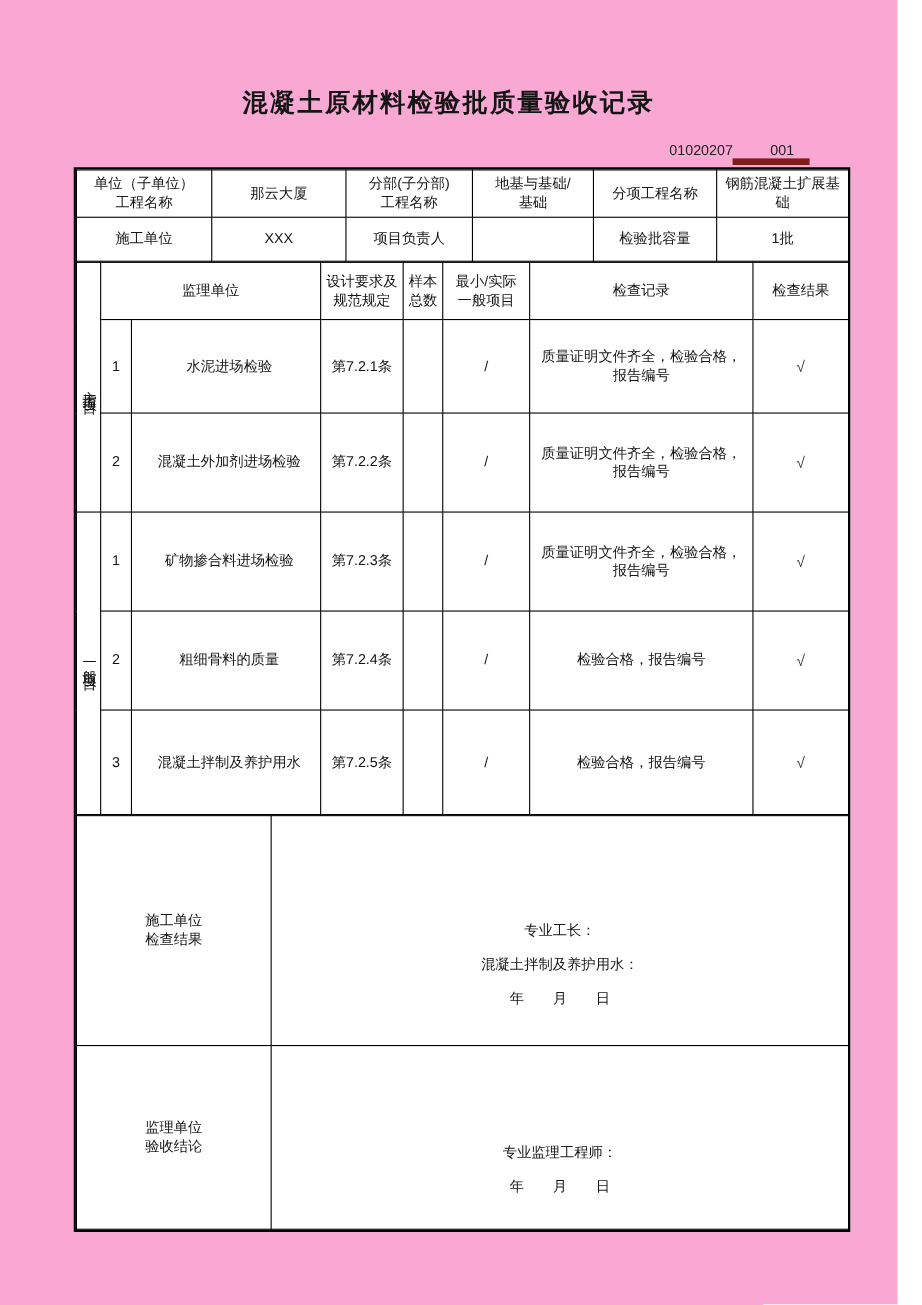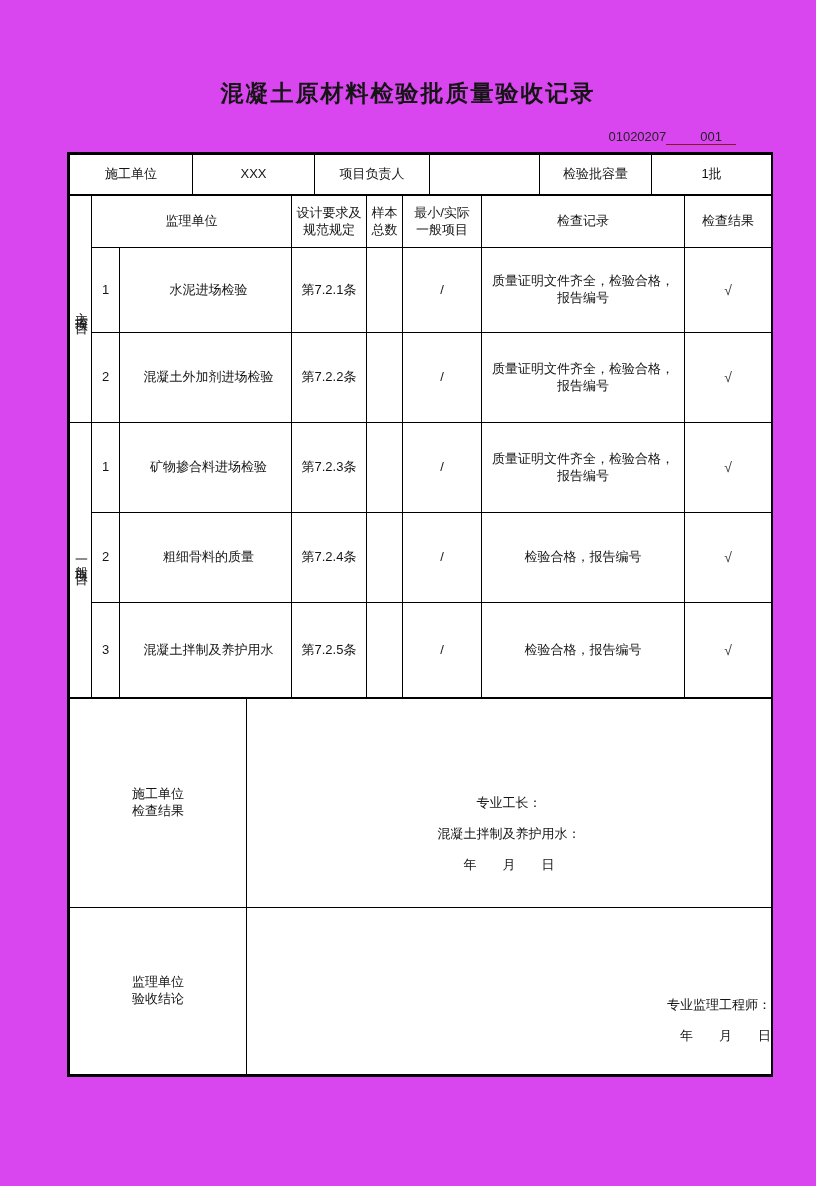"混凝土原材料检验批质量验收记录" .page { background: #d946ef -> #f9a8d4 }
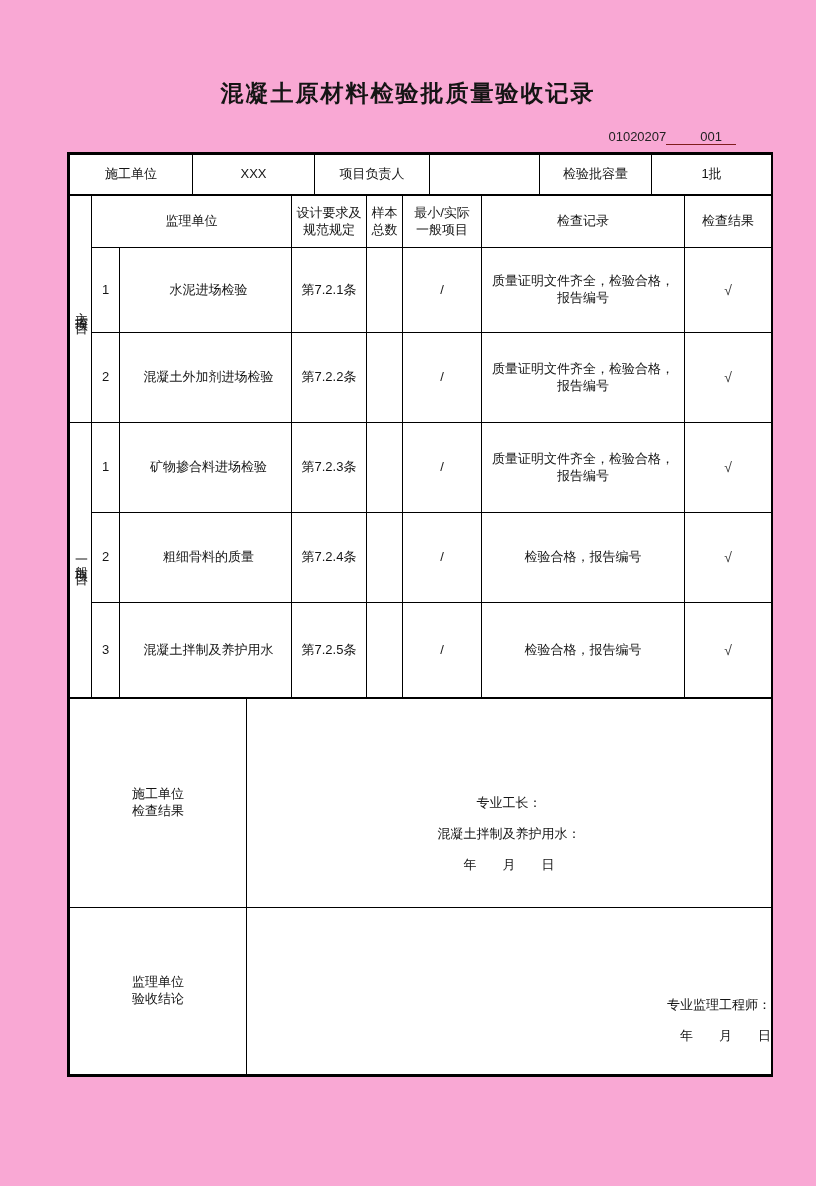"001" .code .uline { border-bottom: 1px solid #7f1d1d -> 6px solid #7f1d1d }
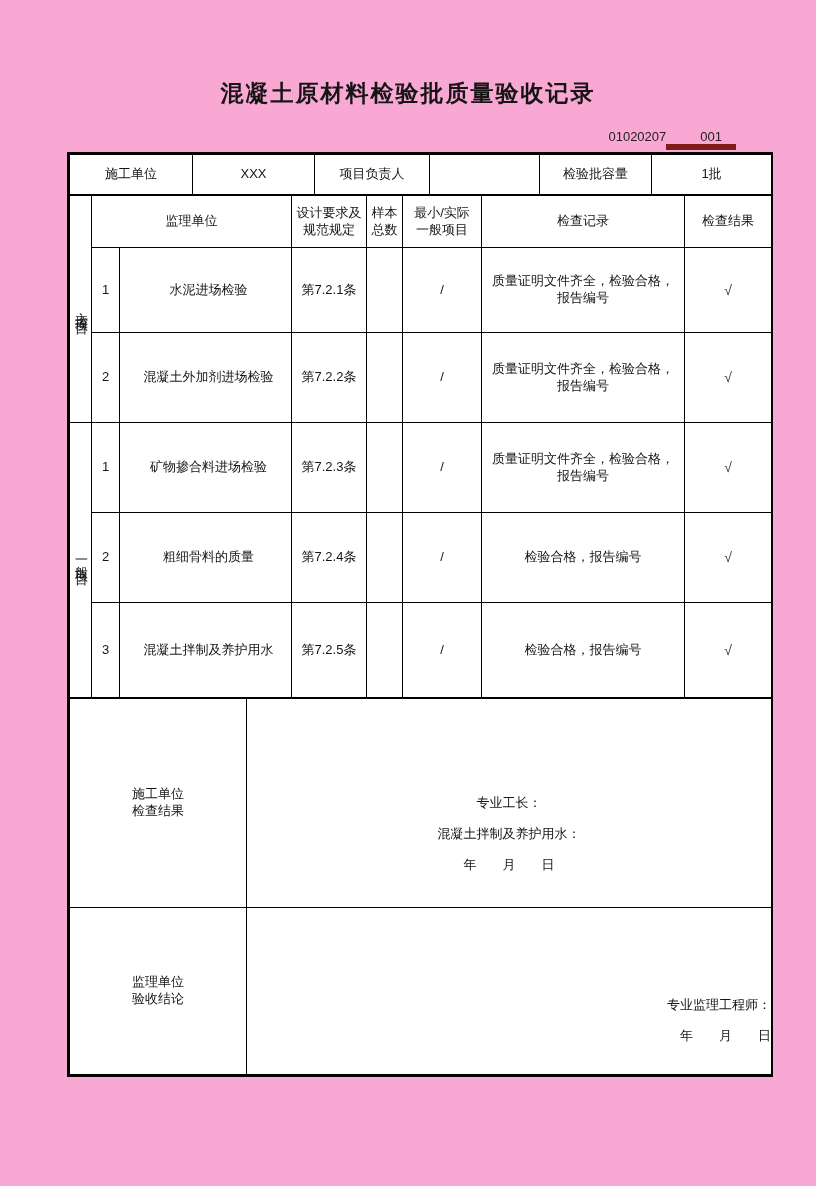"单位（子单位）" tr.r43 { html: none -> <tr> <td>单位（子单位） 工程名称</td> <td>那云大厦</td> <td>分部(子分部) 工程名称</td> <td>地基与基础/ 基础</td> <td>分项工程名称</td> <td>钢筋混凝土扩展基 础</td> </tr> }
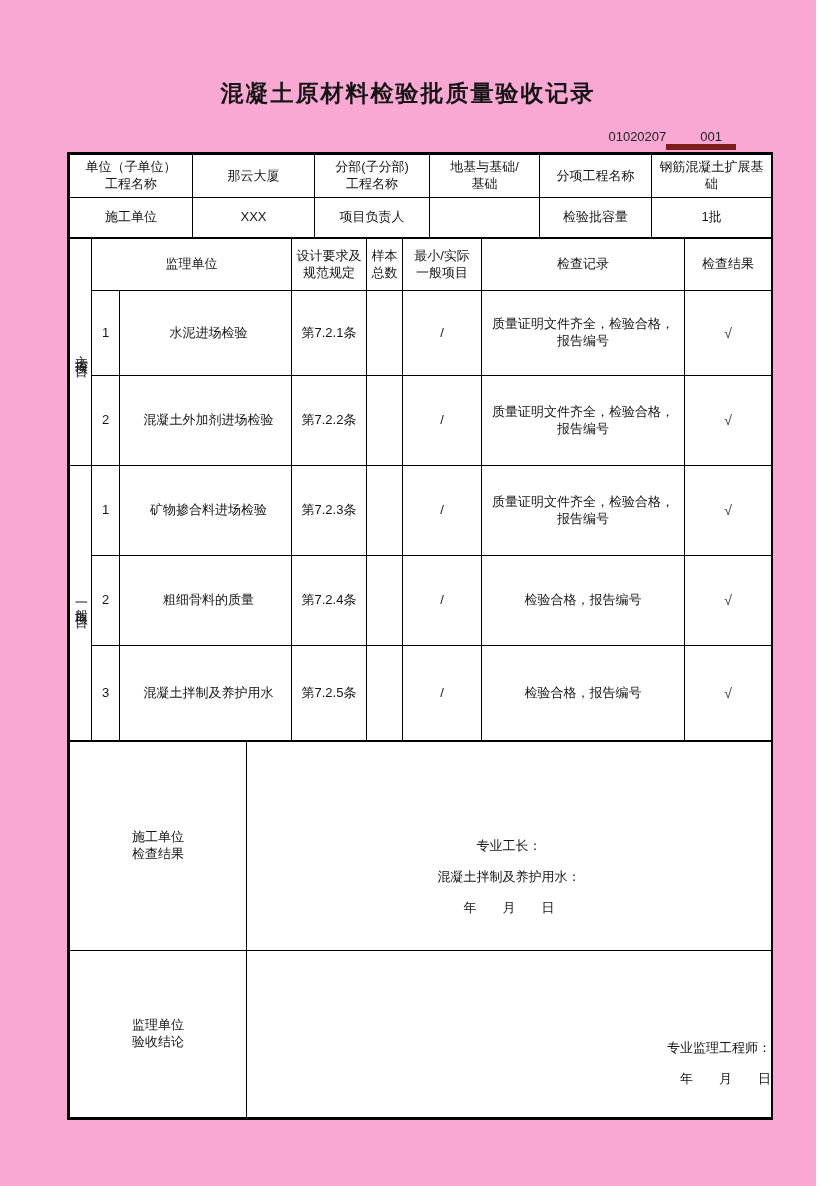"专业监理工程师：" .sig2 { align-items: flex-end -> none }
